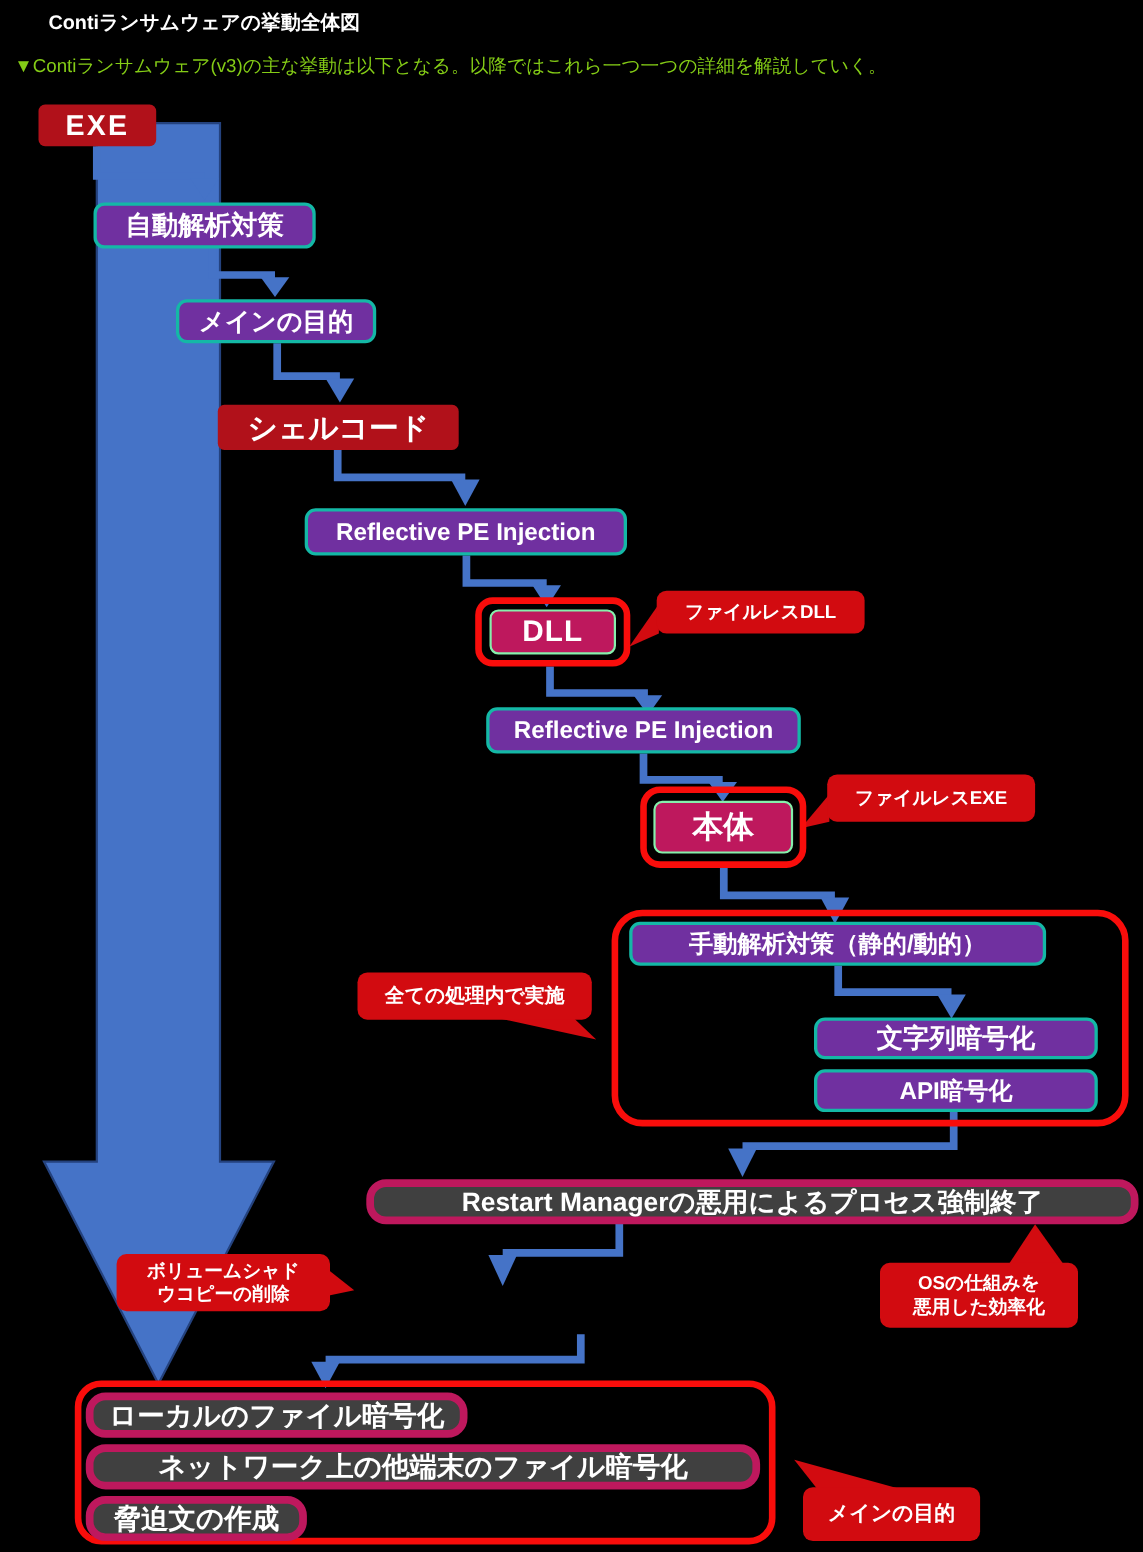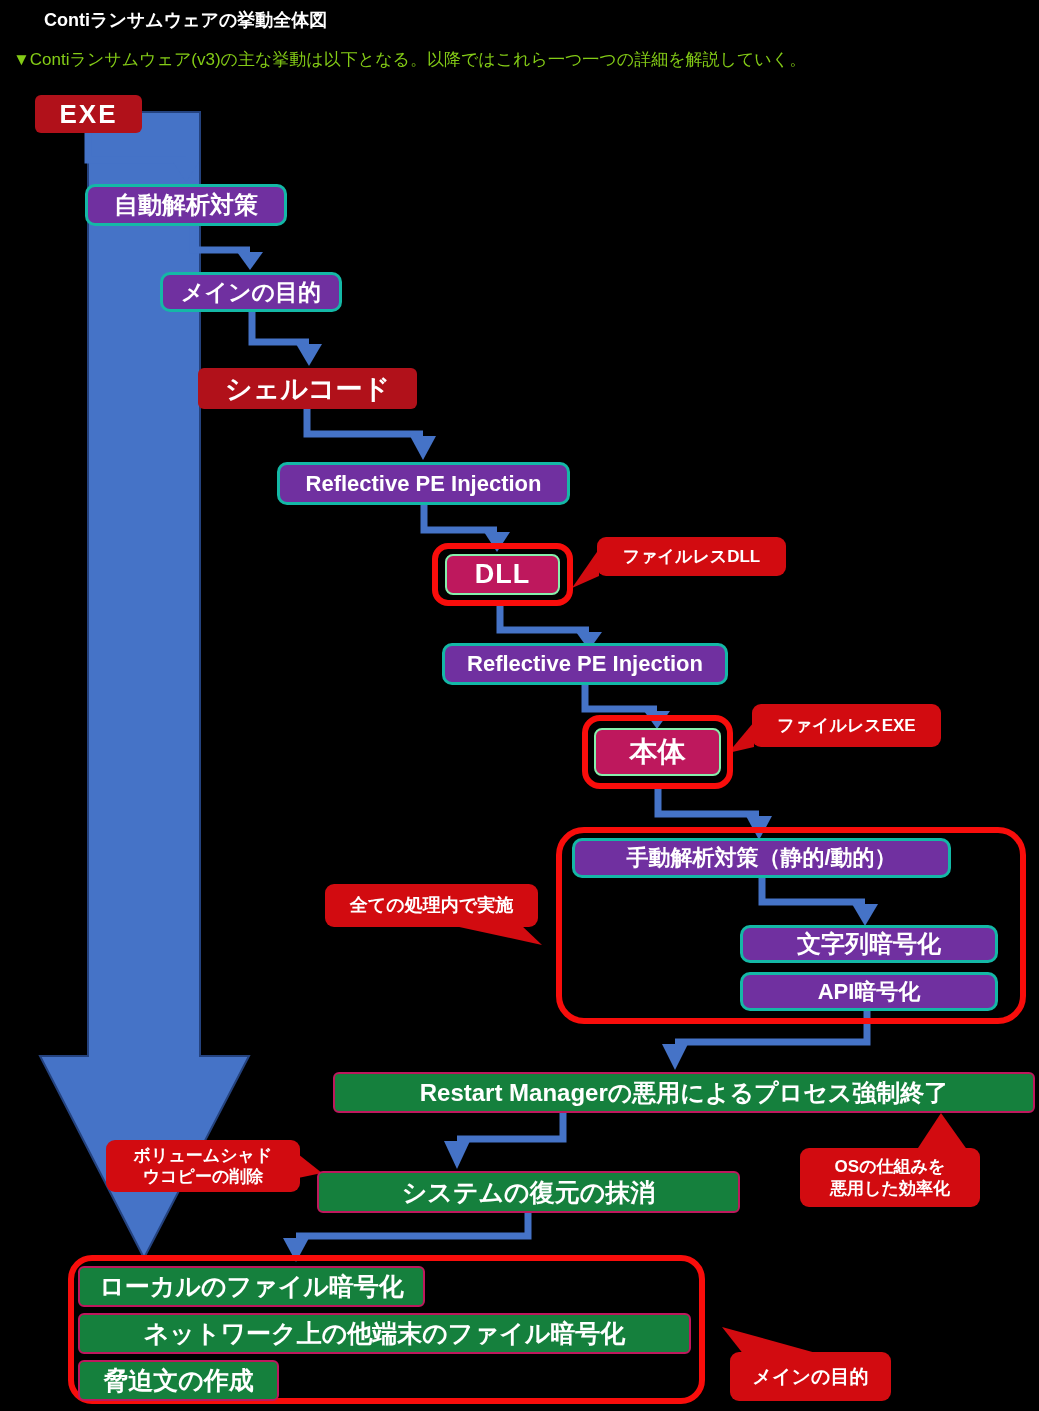"Restart Managerの悪用によるプロセス強制終了" .navy { background: #15803d -> #404040; border: 2px solid #be185d -> 7px solid #be185d; border-radius: 6px -> 18px }
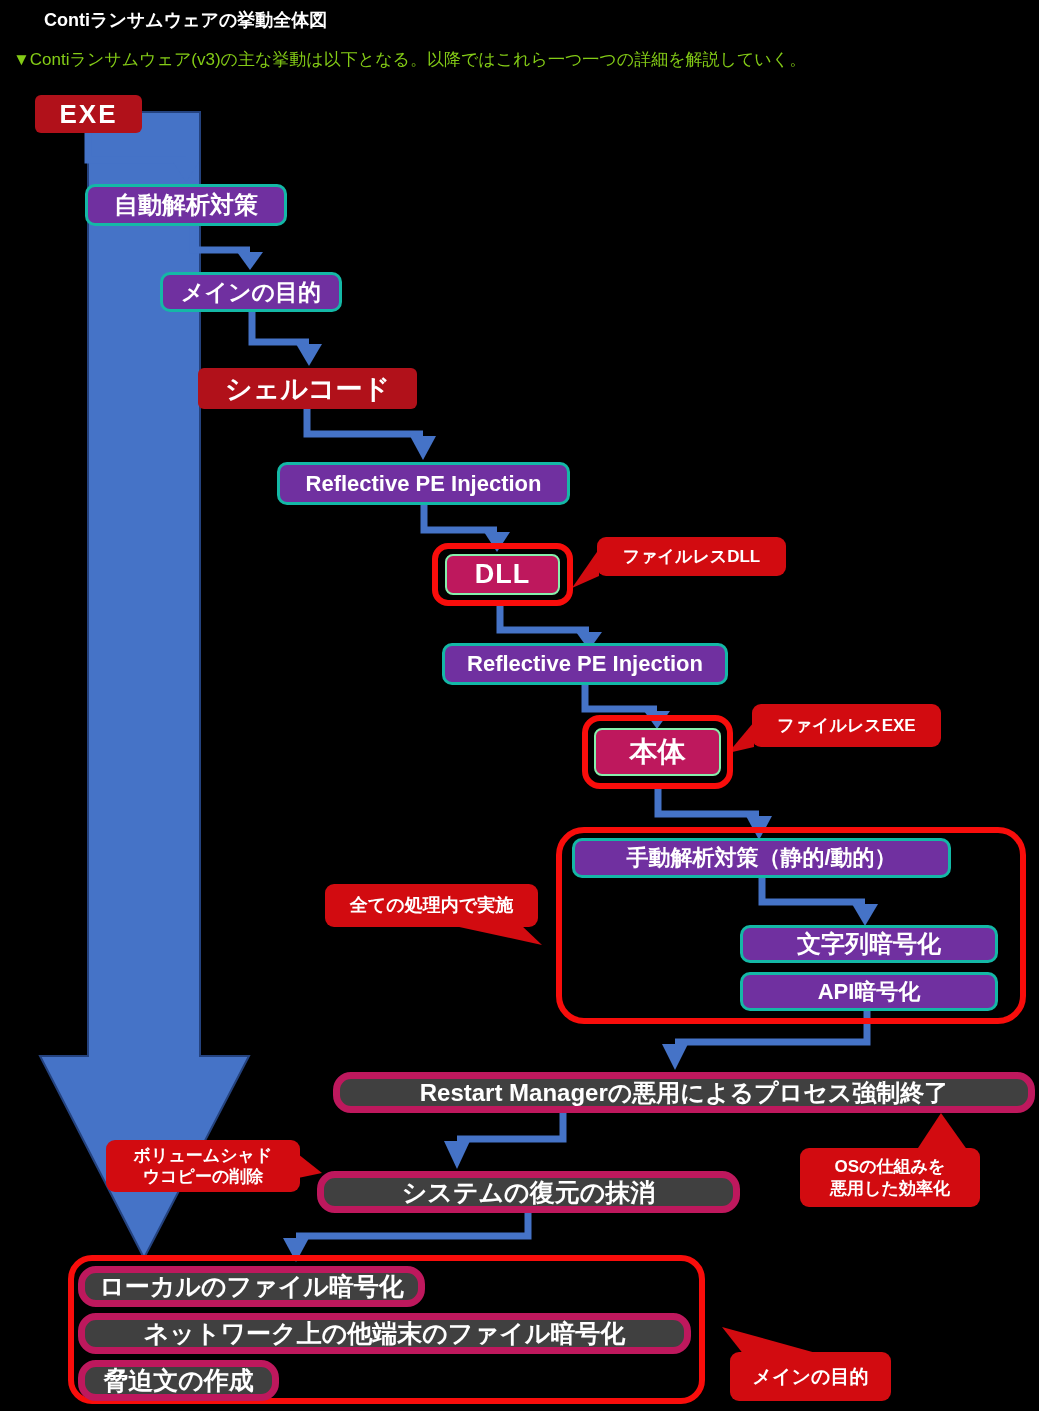"システムの復元の抹消" div.node { html: <div> <span>システムの復元の抹消</span> </div> -> none }
